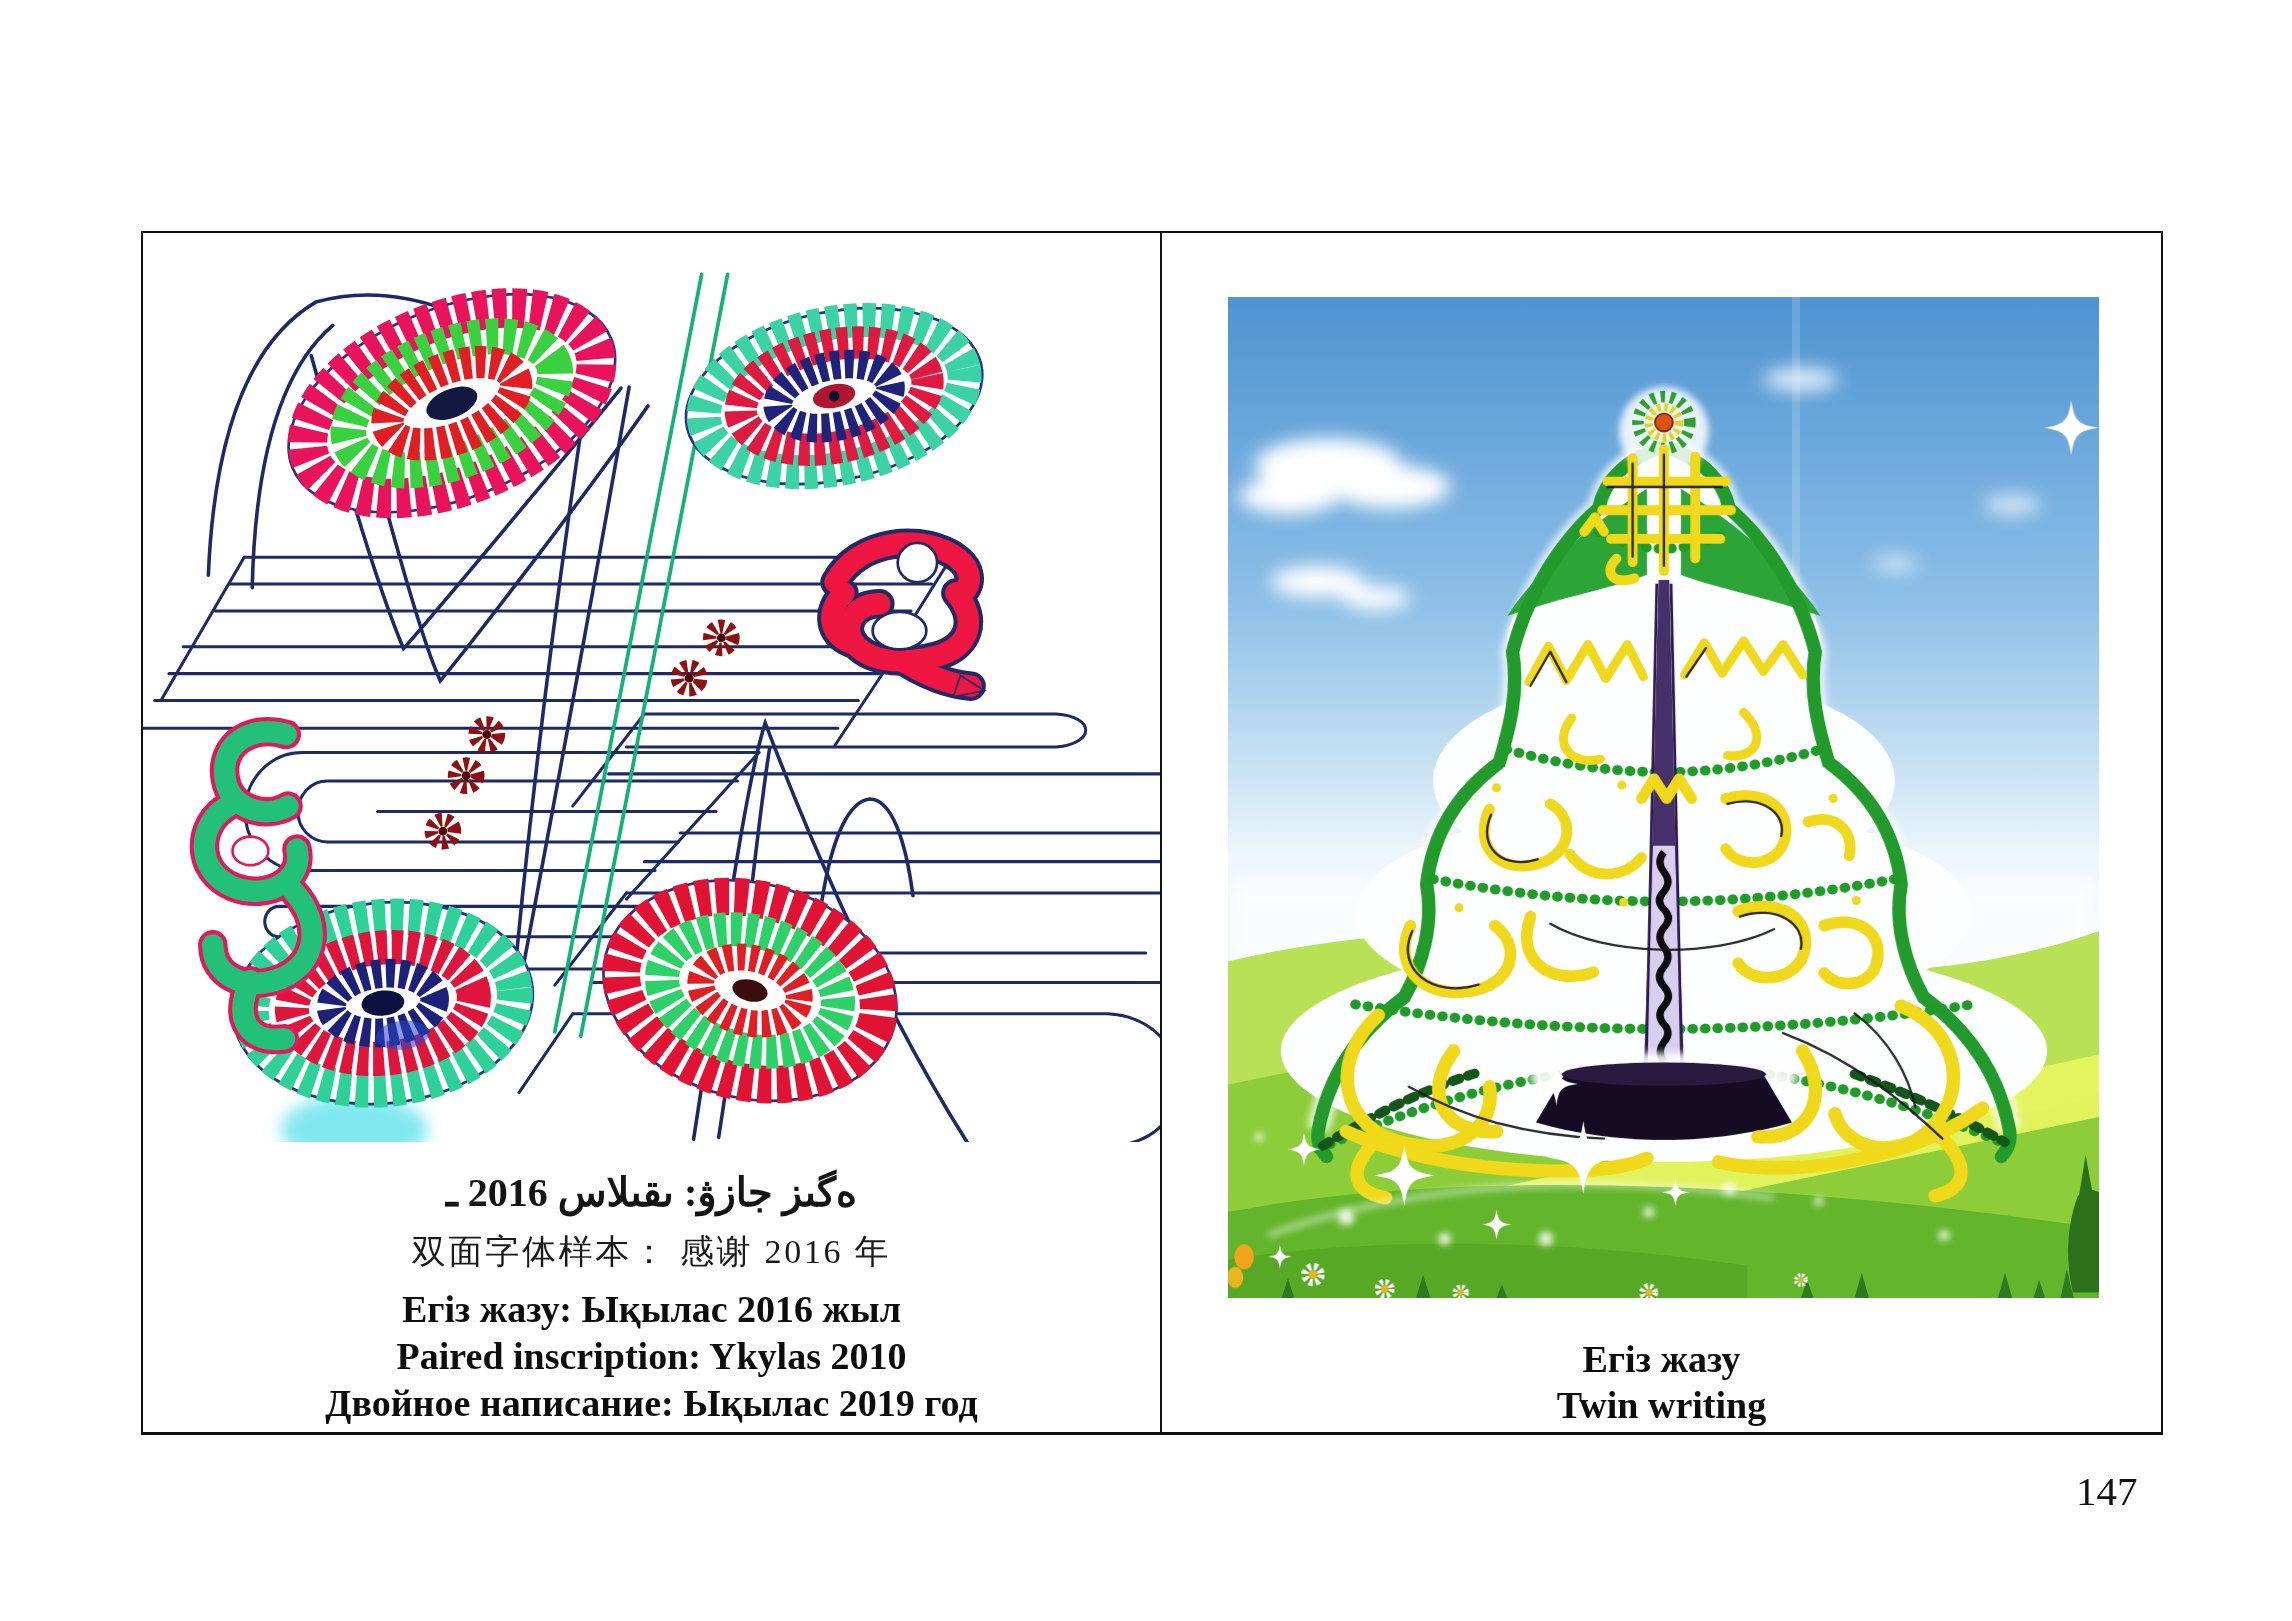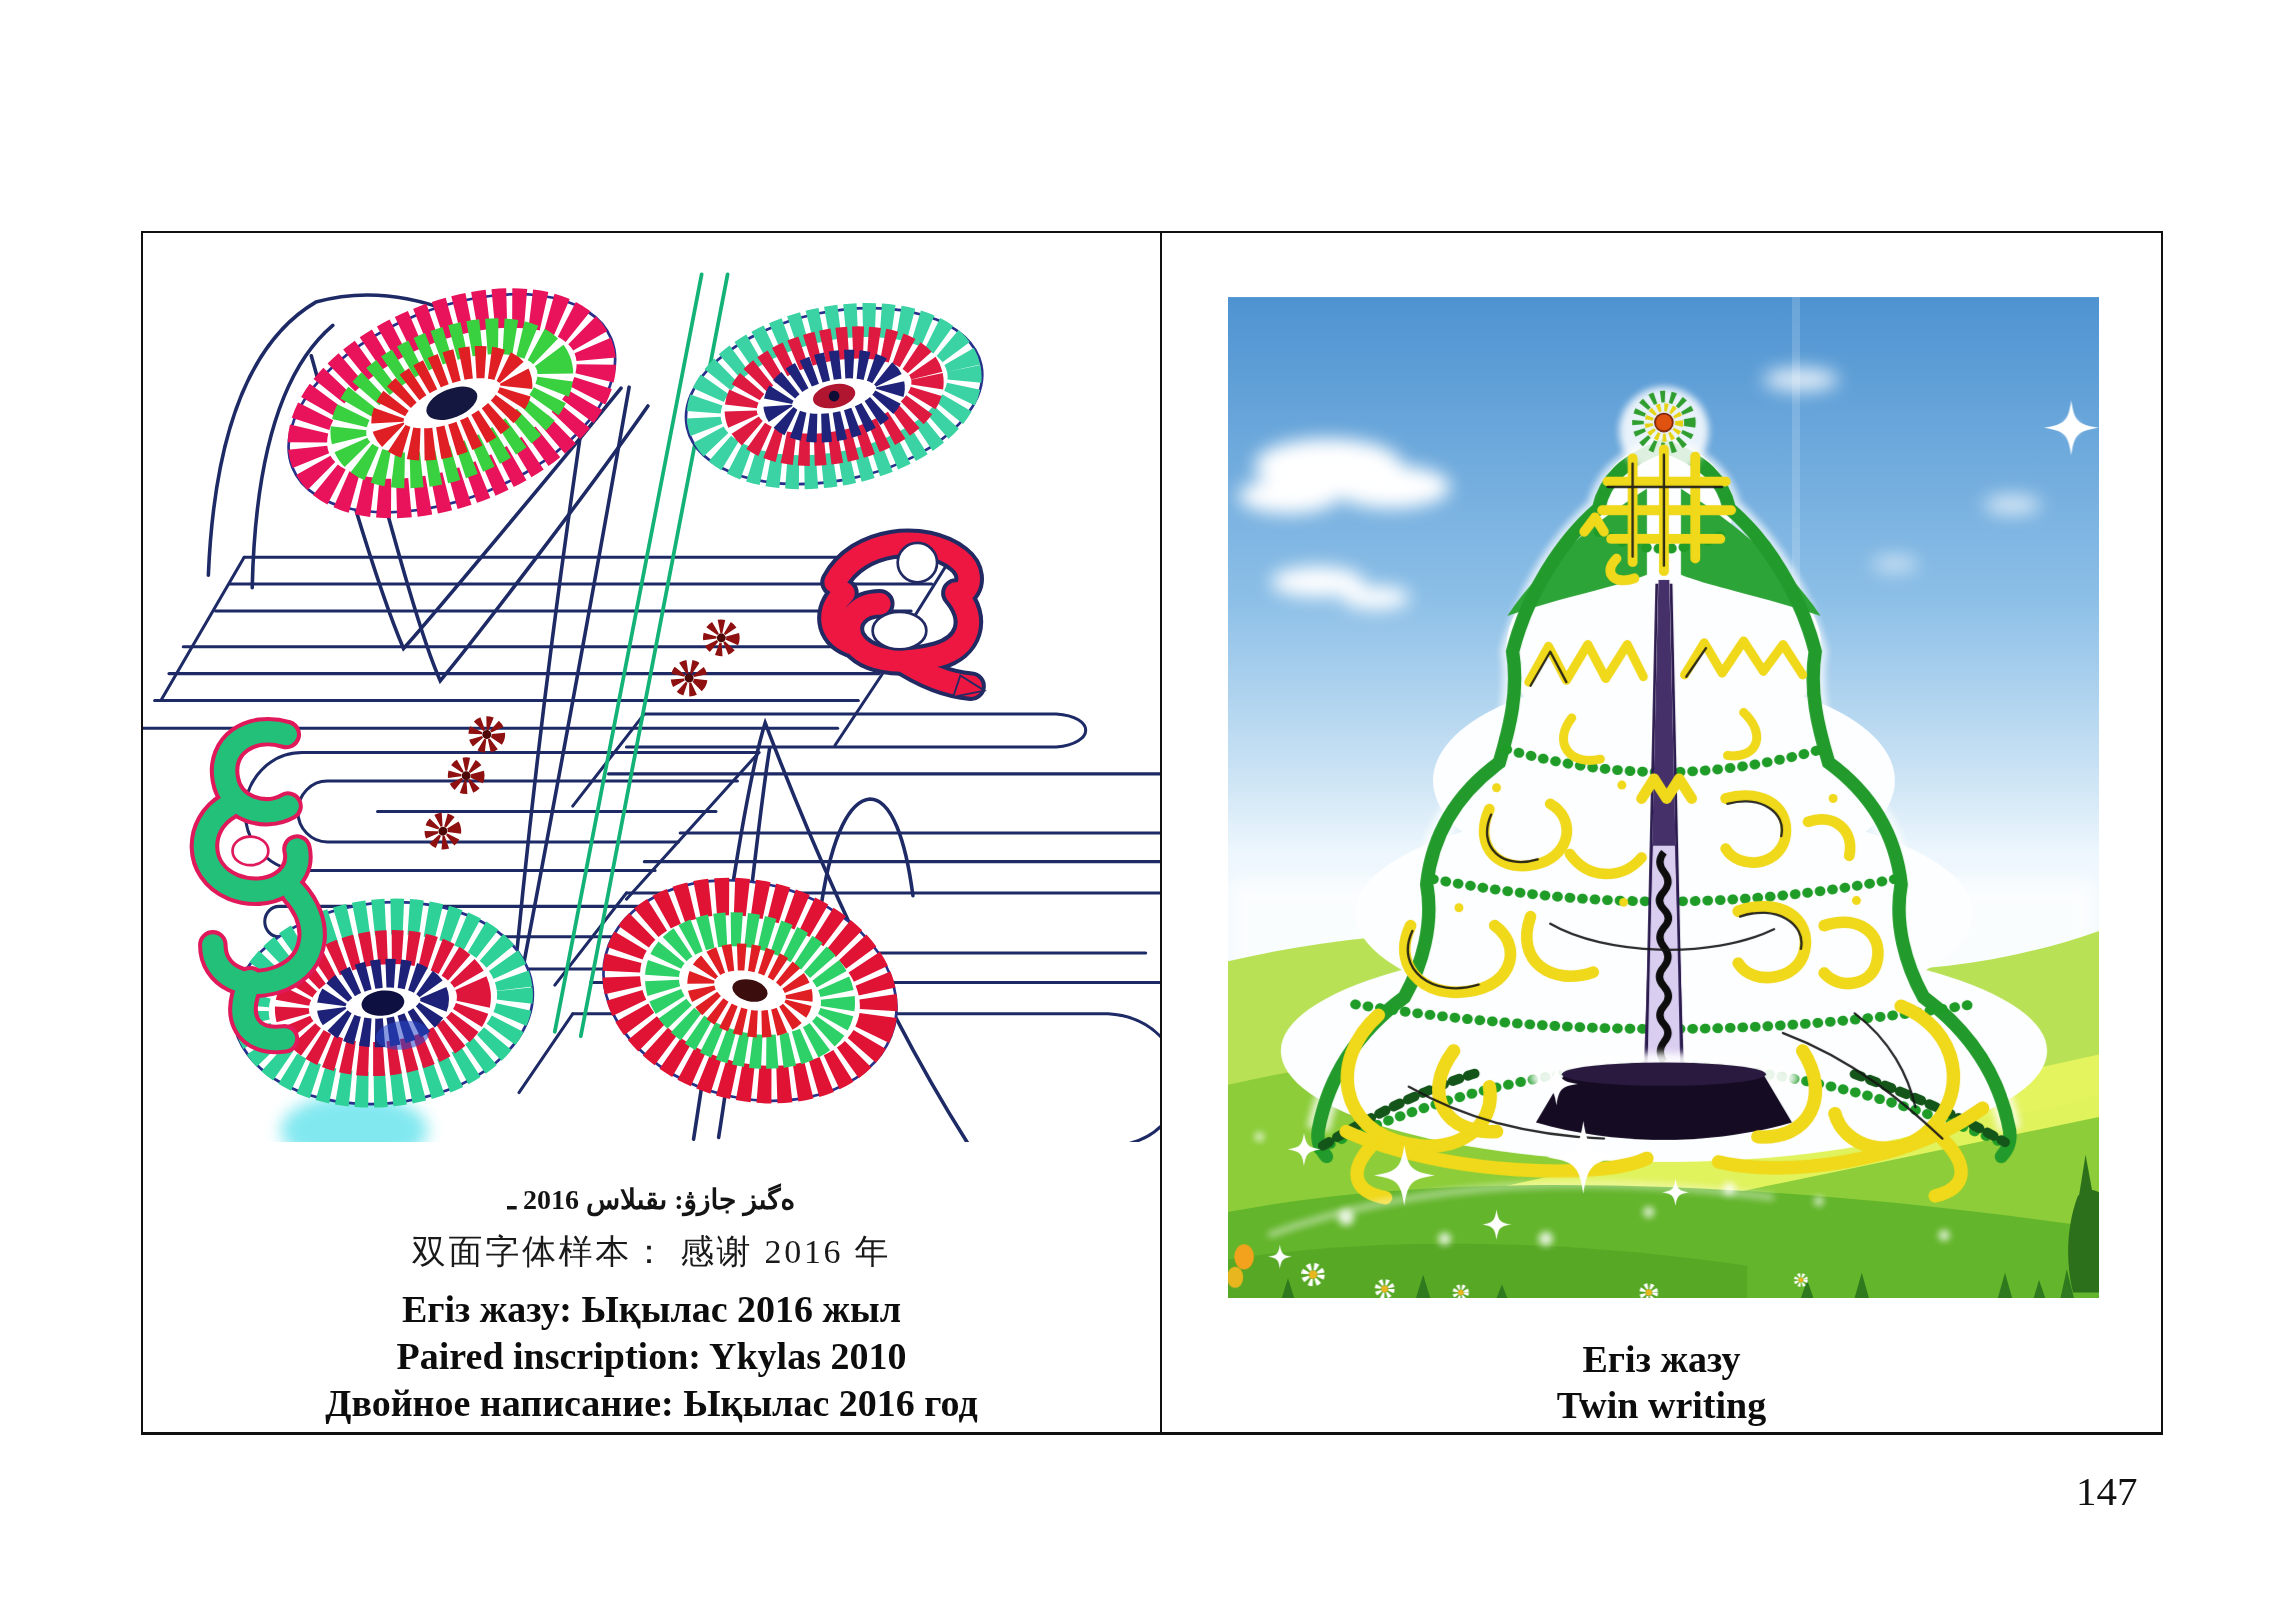"ەگىز جازۋ: ىقىلاس 2016 ـ" .cap-ar { font-size: 28px -> 40px }
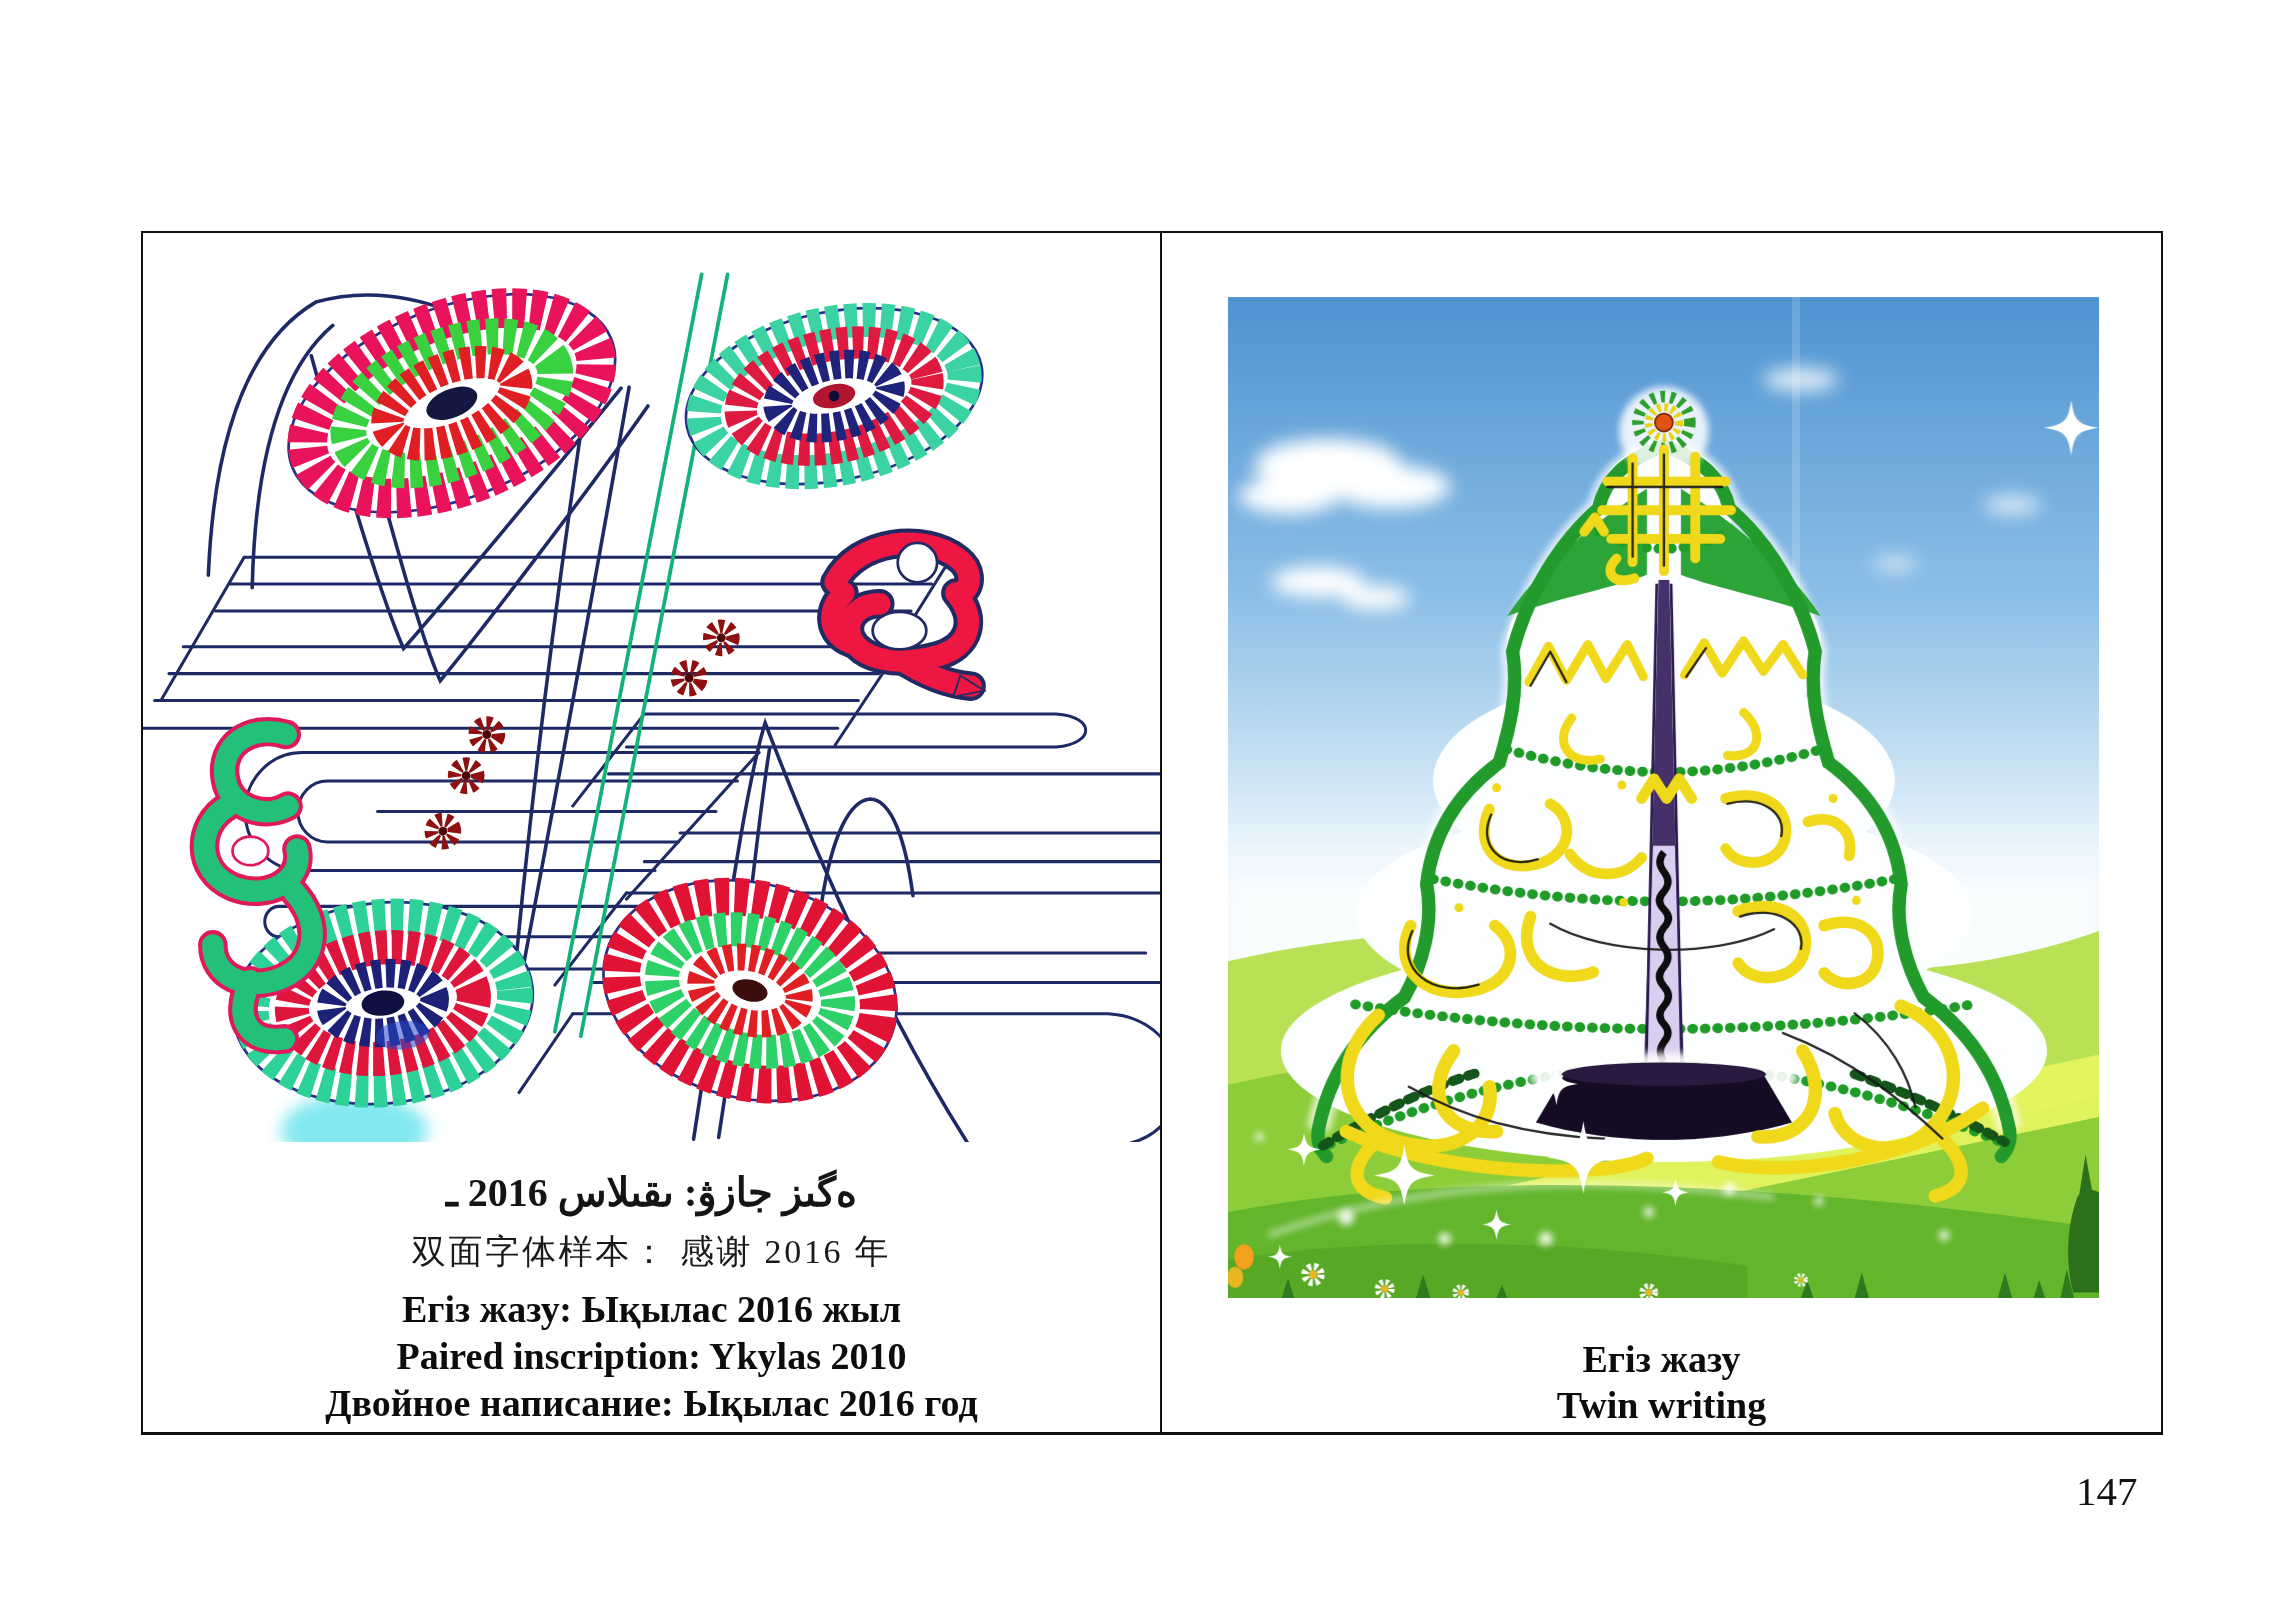"Двойное написание: Ықылас 2016 год" p.cap-b { text: 2016 -> 2019 }
